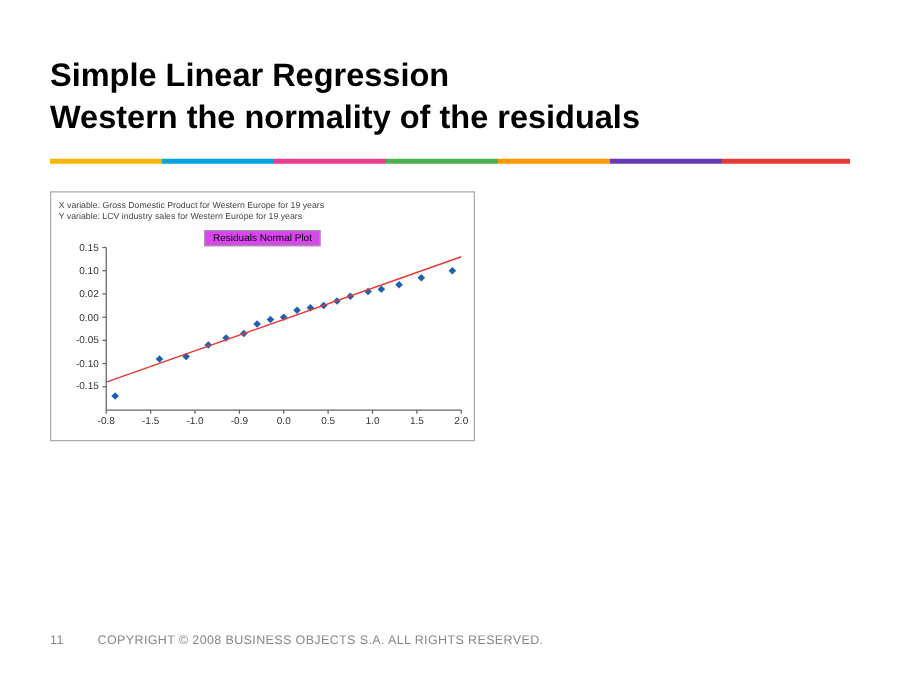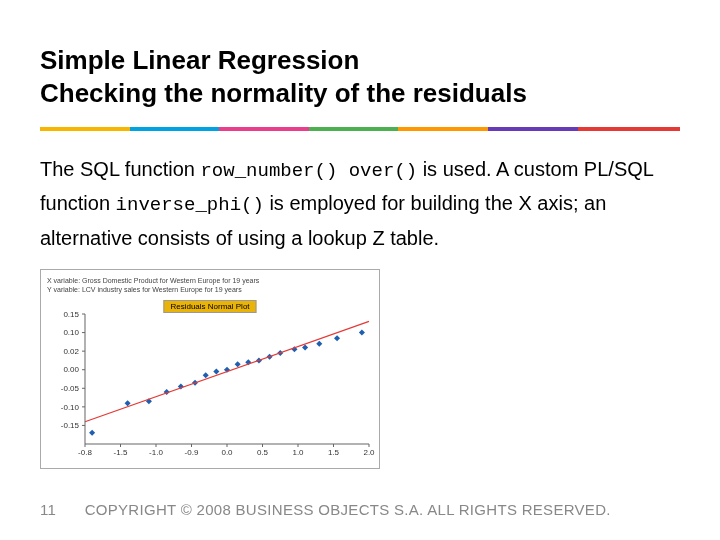"Checking the normality of the" span { text: Checking -> Western }
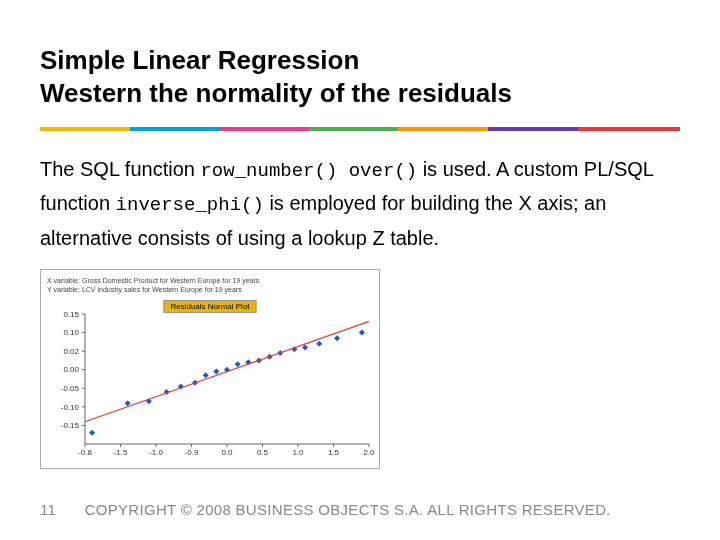"The SQL function row_number() over()" div.body-text { html: <div> <span>The SQL function </span><code>row_number() over()</code><span> is used. A custom PL/SQL function </span><code>inverse_phi()</code><span> is employed for building the X axis; an alternative consists of using a lookup Z table.</span> </div> -> none }
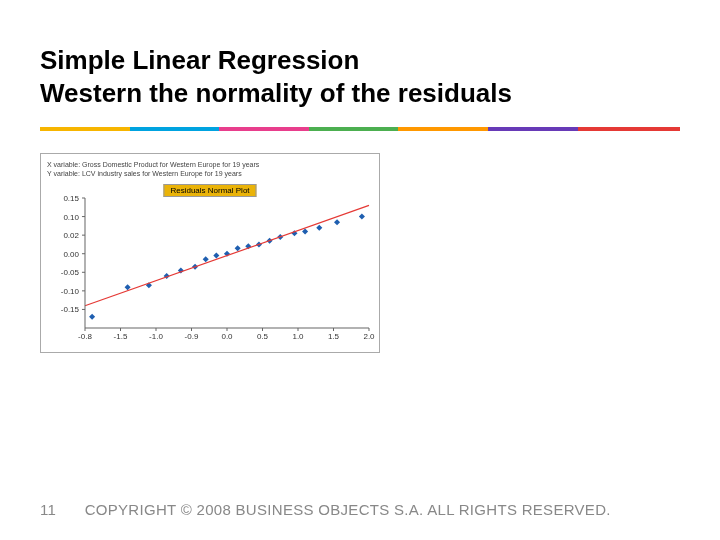"Residuals Normal Plot" .chart-title-box { background: #eab308 -> #d946ef }
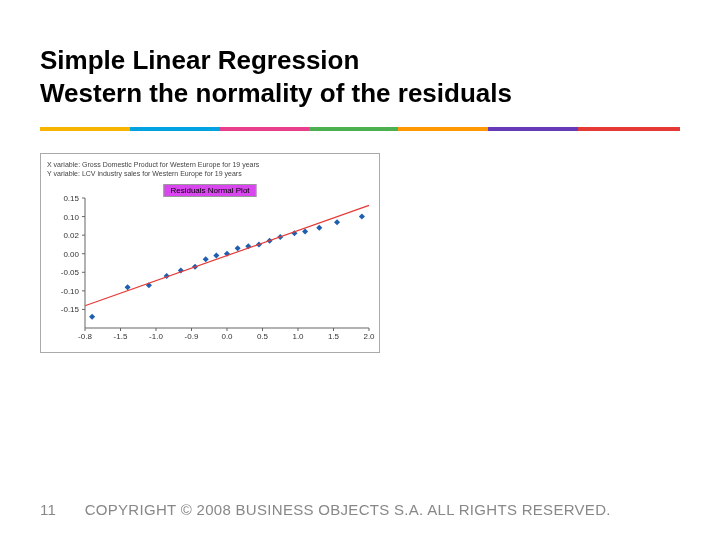"11 COPYRIGHT © 2008 BUSINESS" .footer { font-size: 15px -> 10px }
